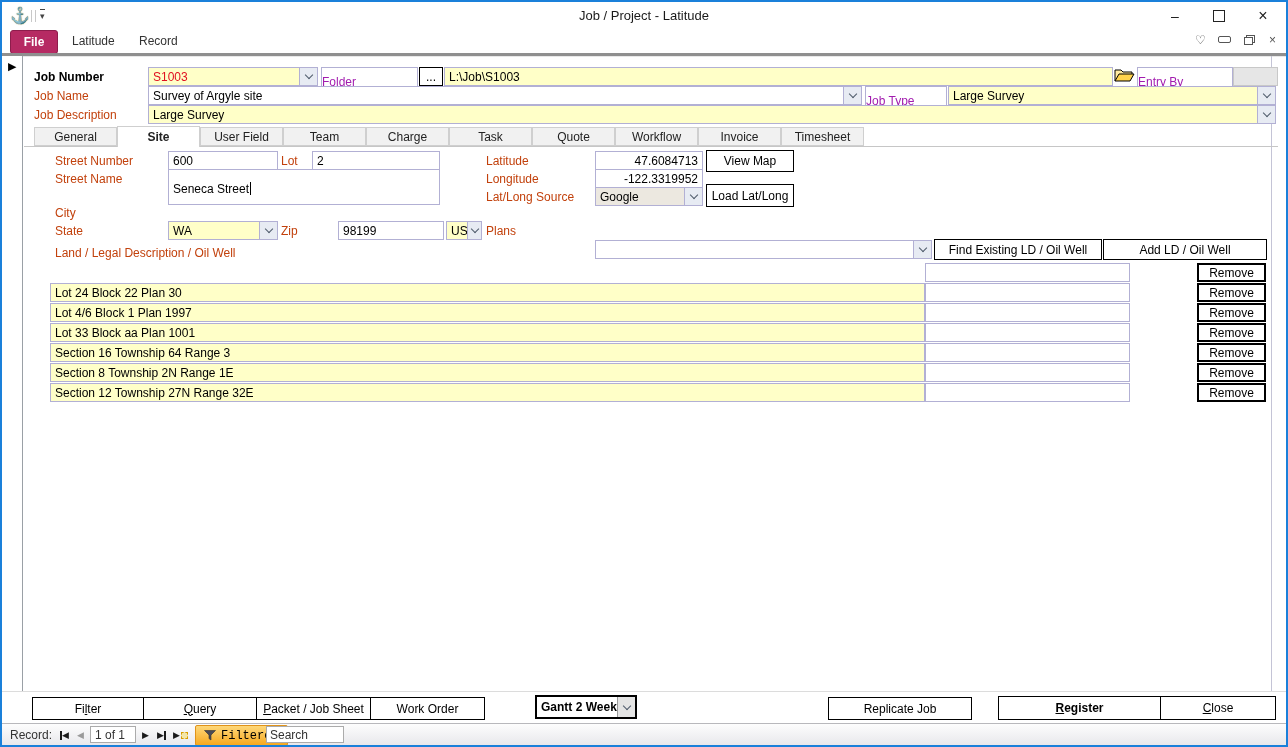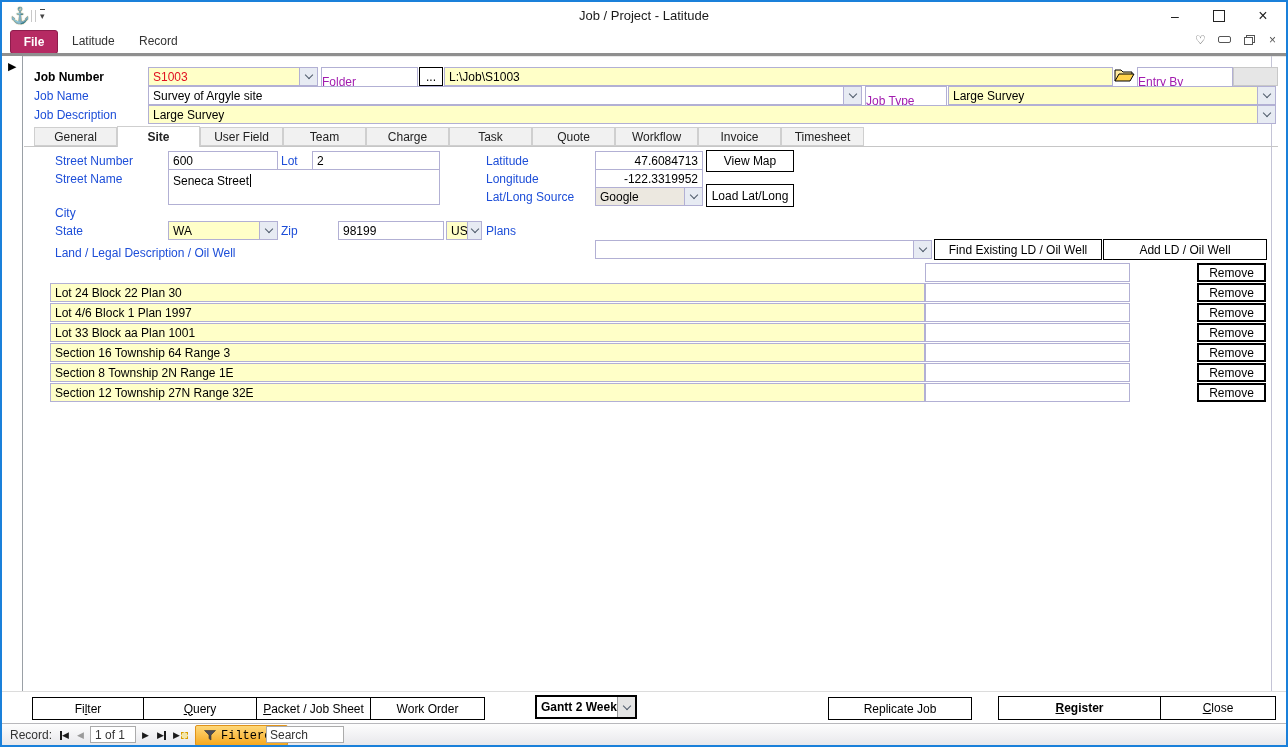"Job Name" .lbl { color: #1d4ed8 -> #c2410c }
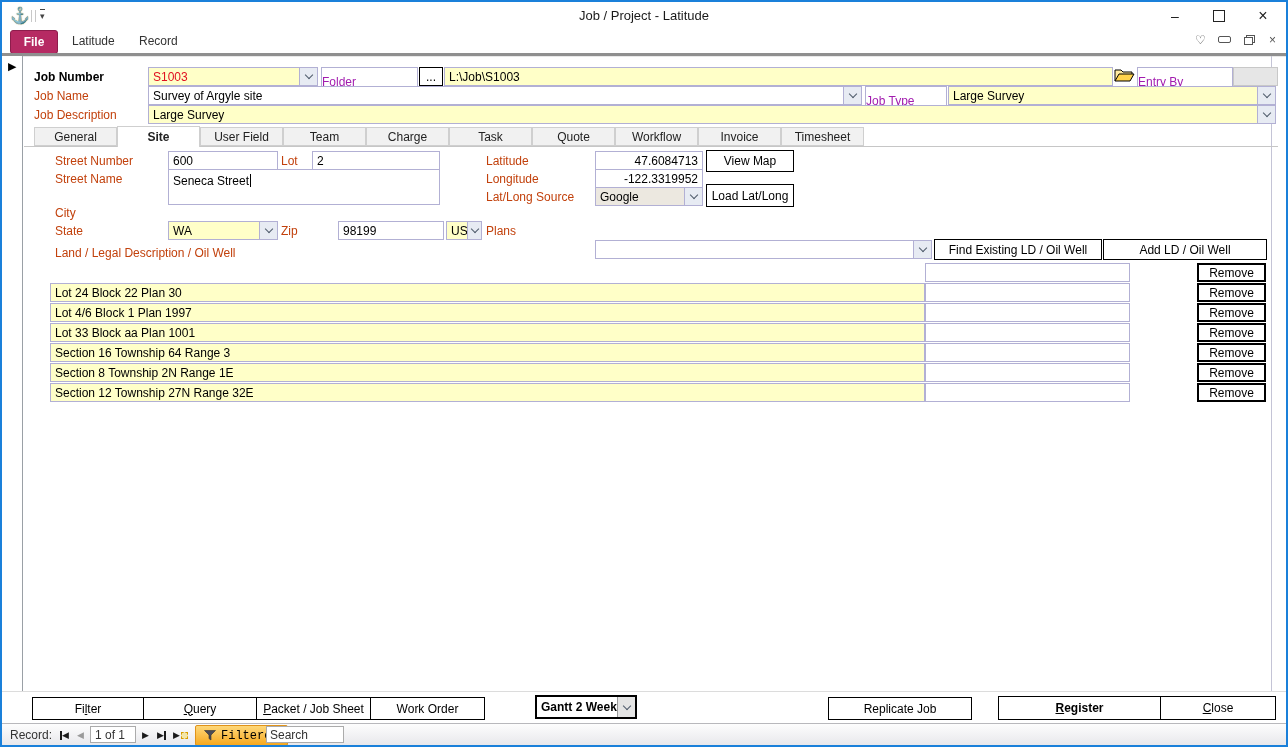"Seneca Street" .textarea { padding: 4px 4px -> 12px 4px }
